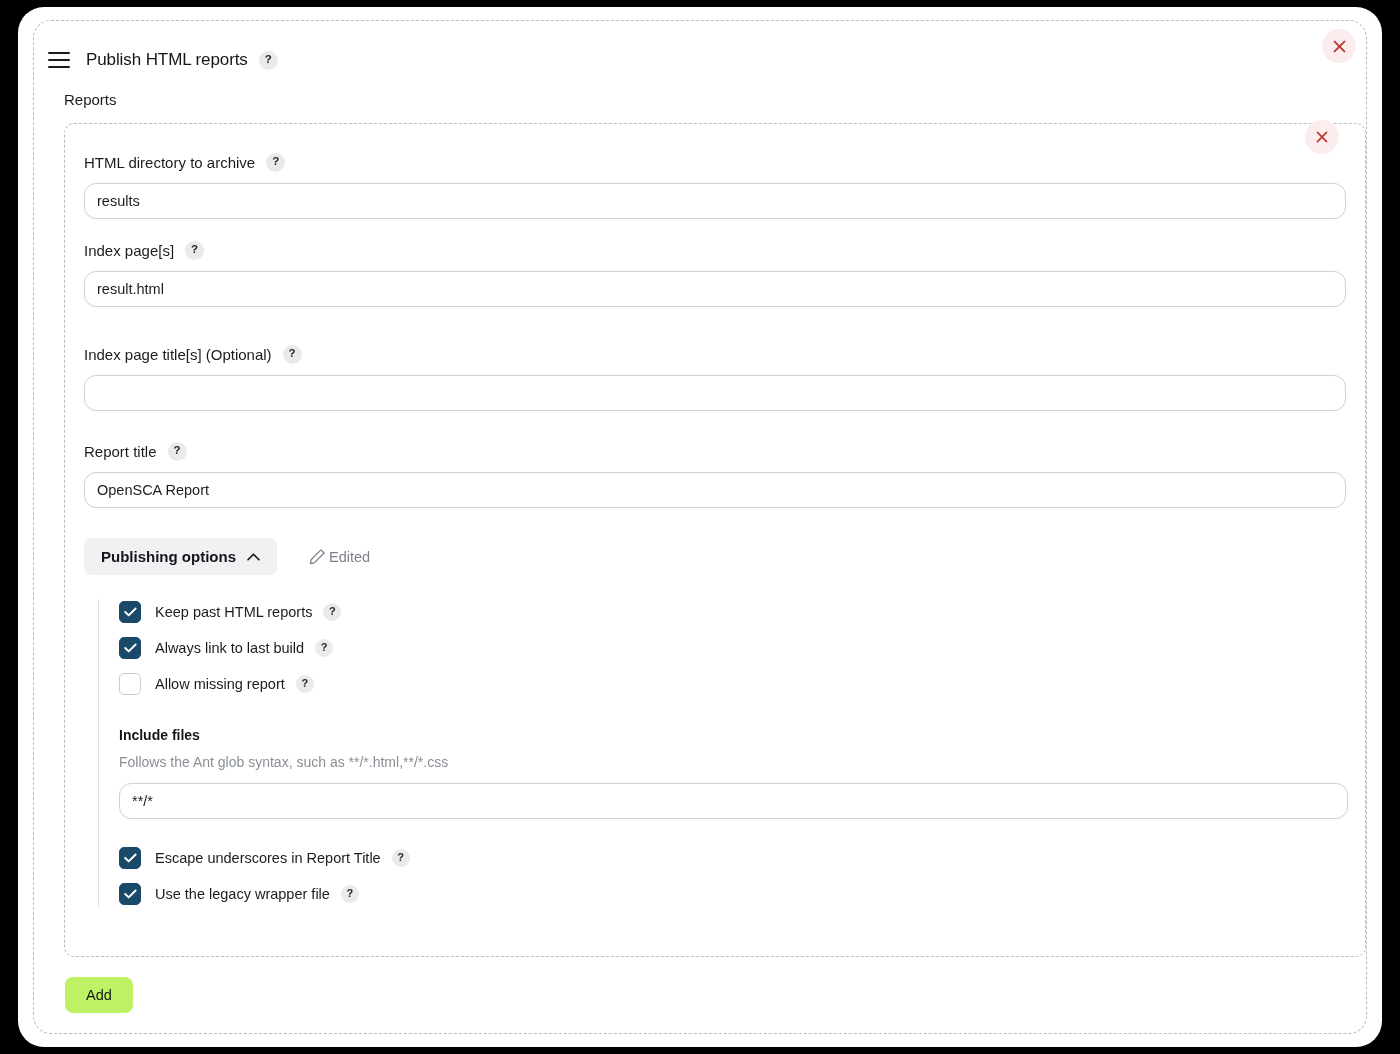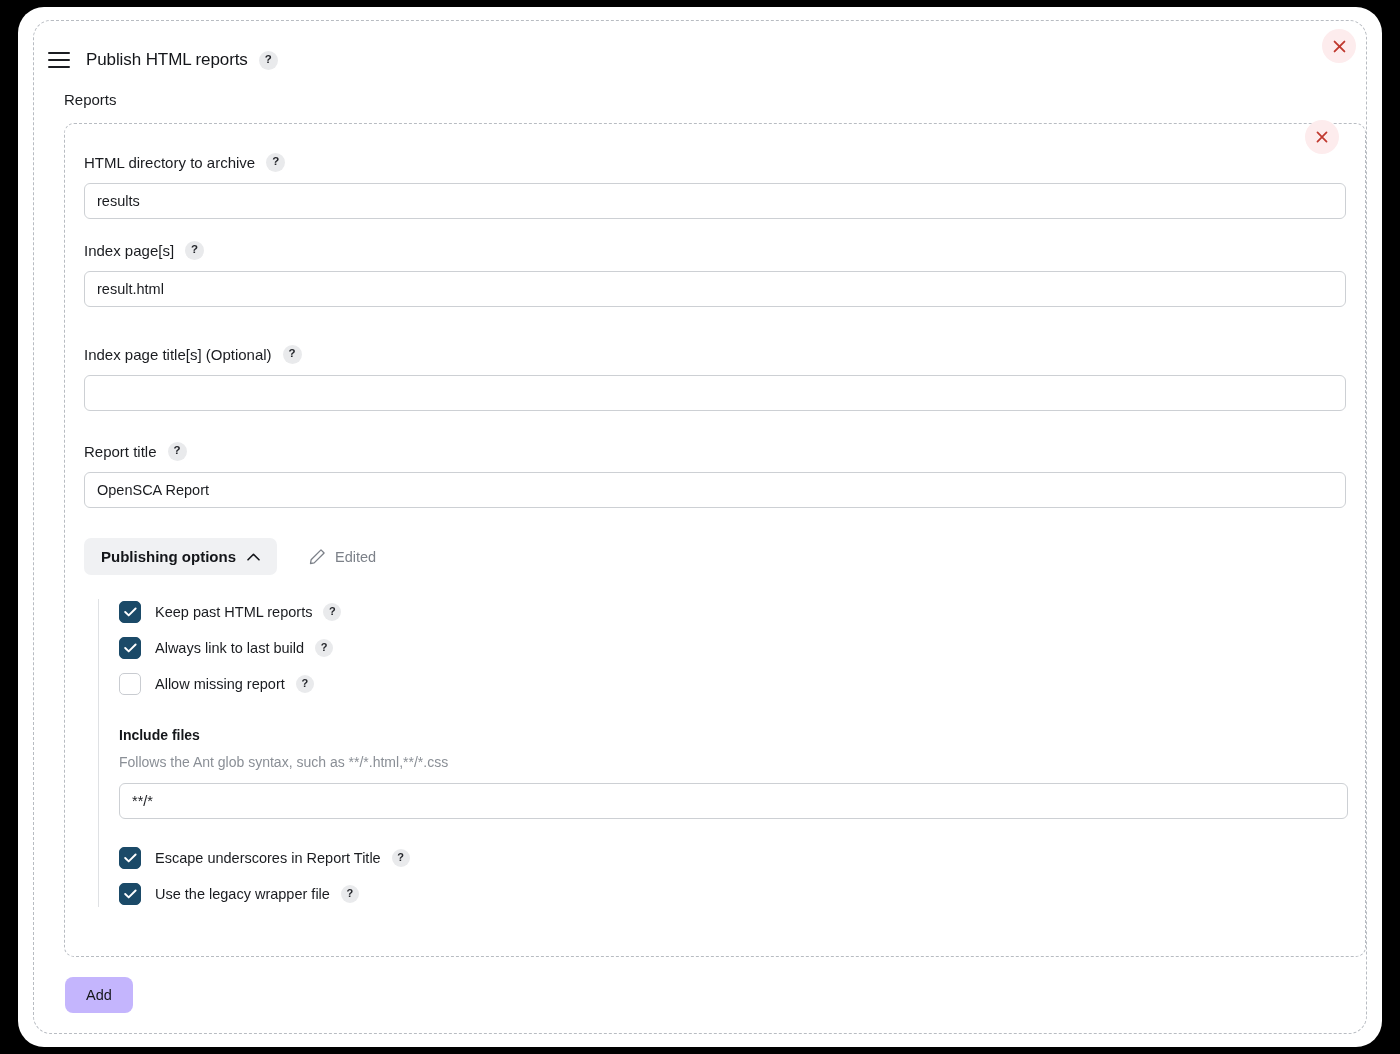"results" .text-input { border-radius: 6px -> 12px }
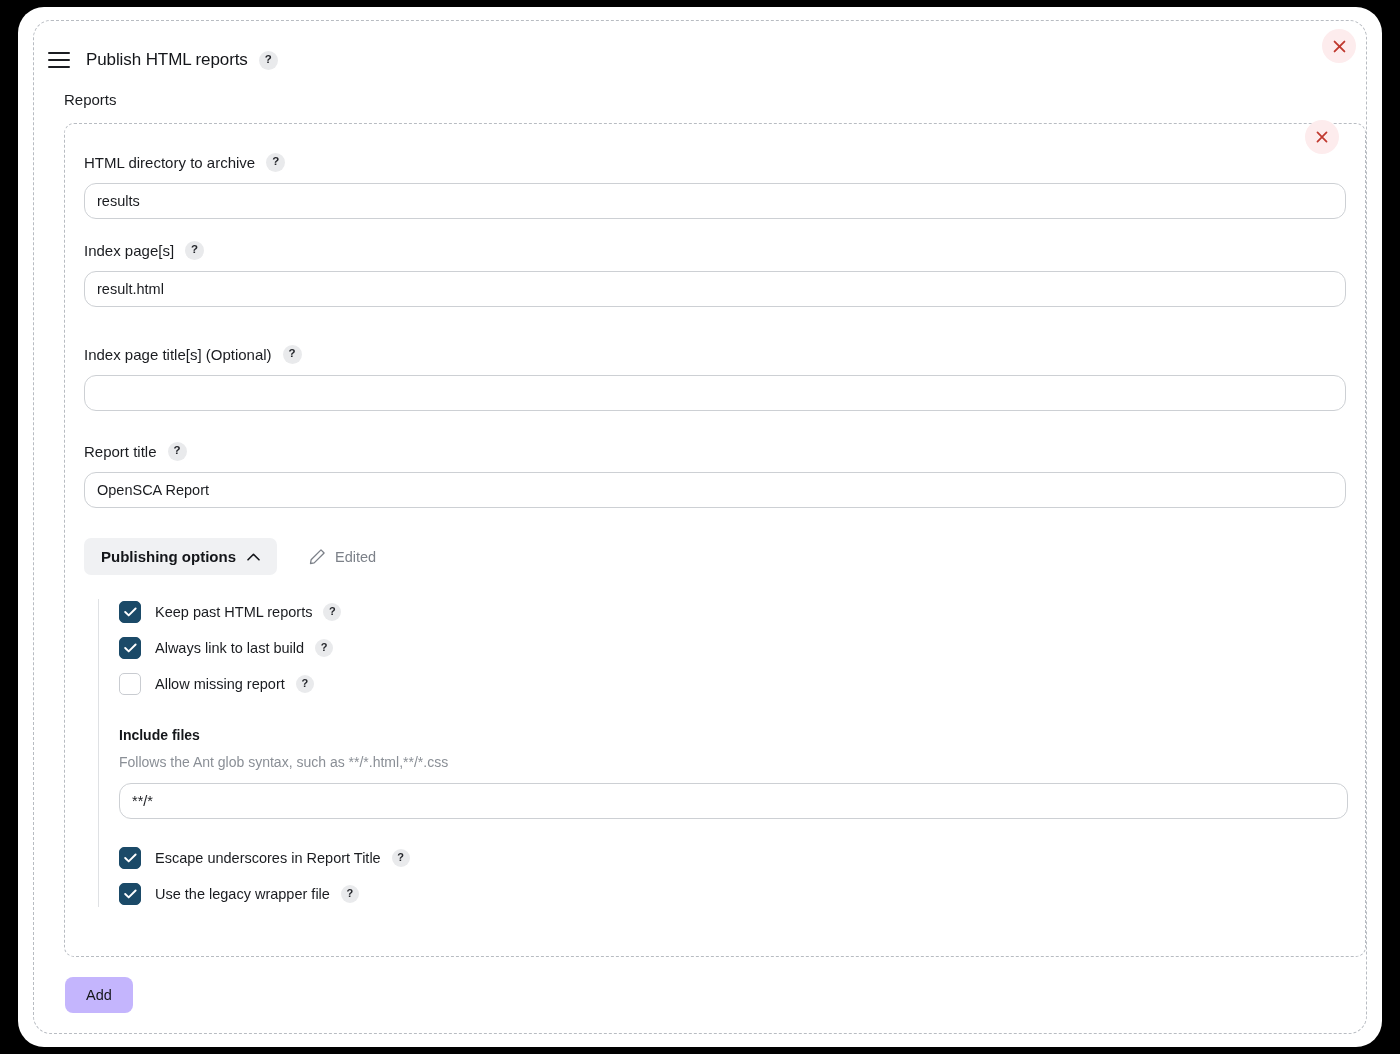"Edited" .edited-group { gap: 9px -> 3px }
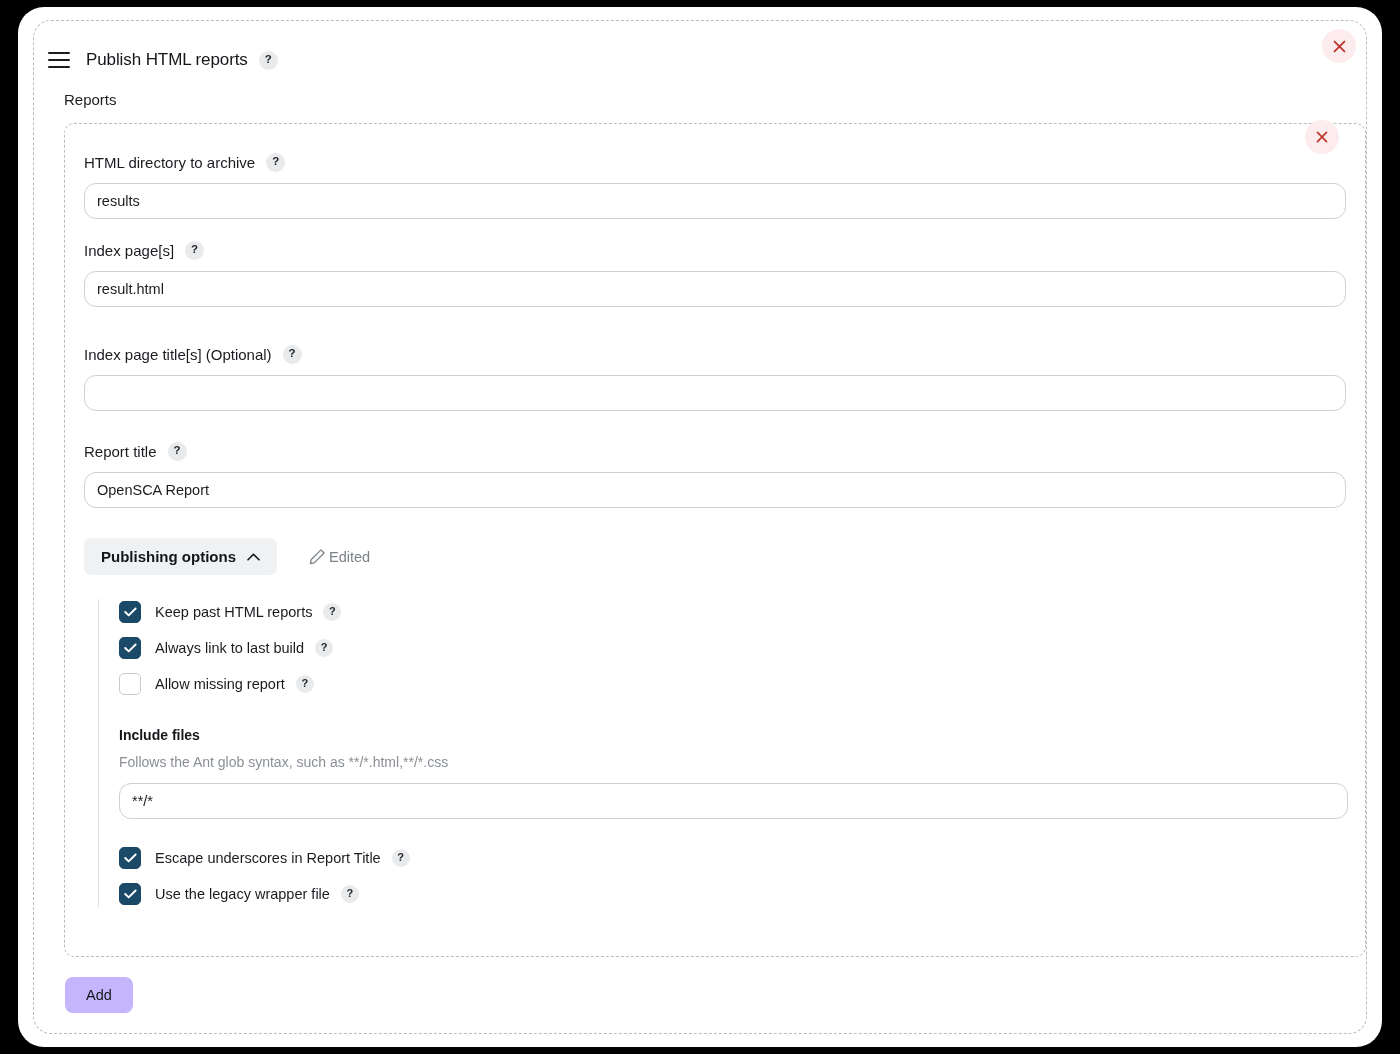"Add" .add-button { background: #c4b5fd -> #bef264 }
